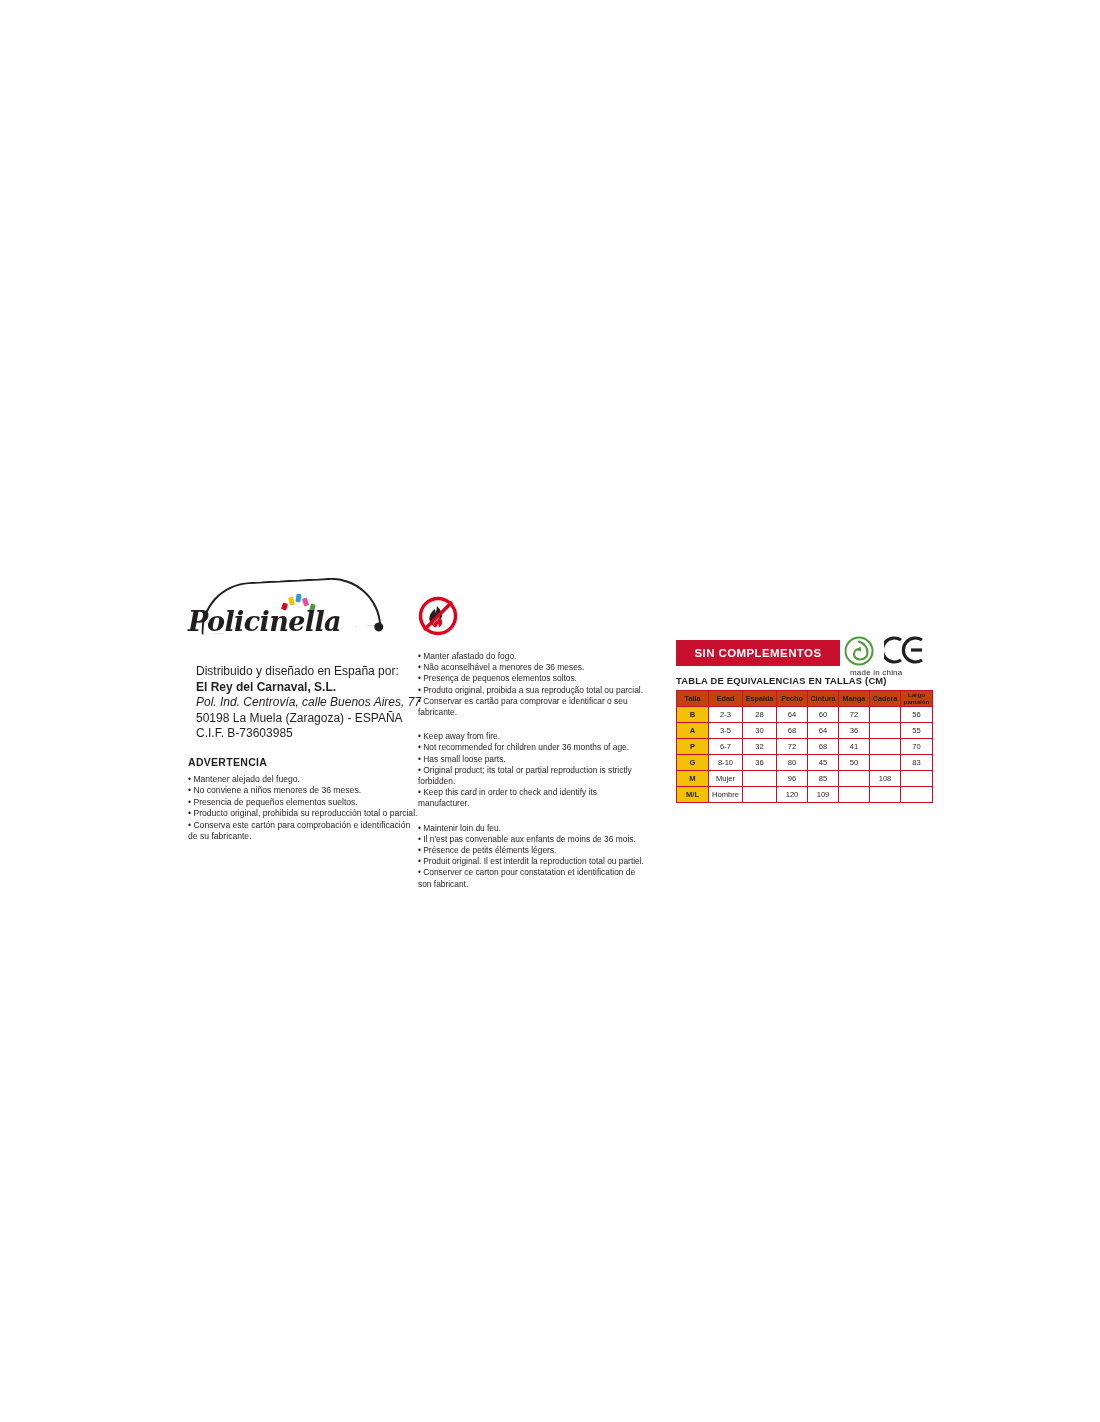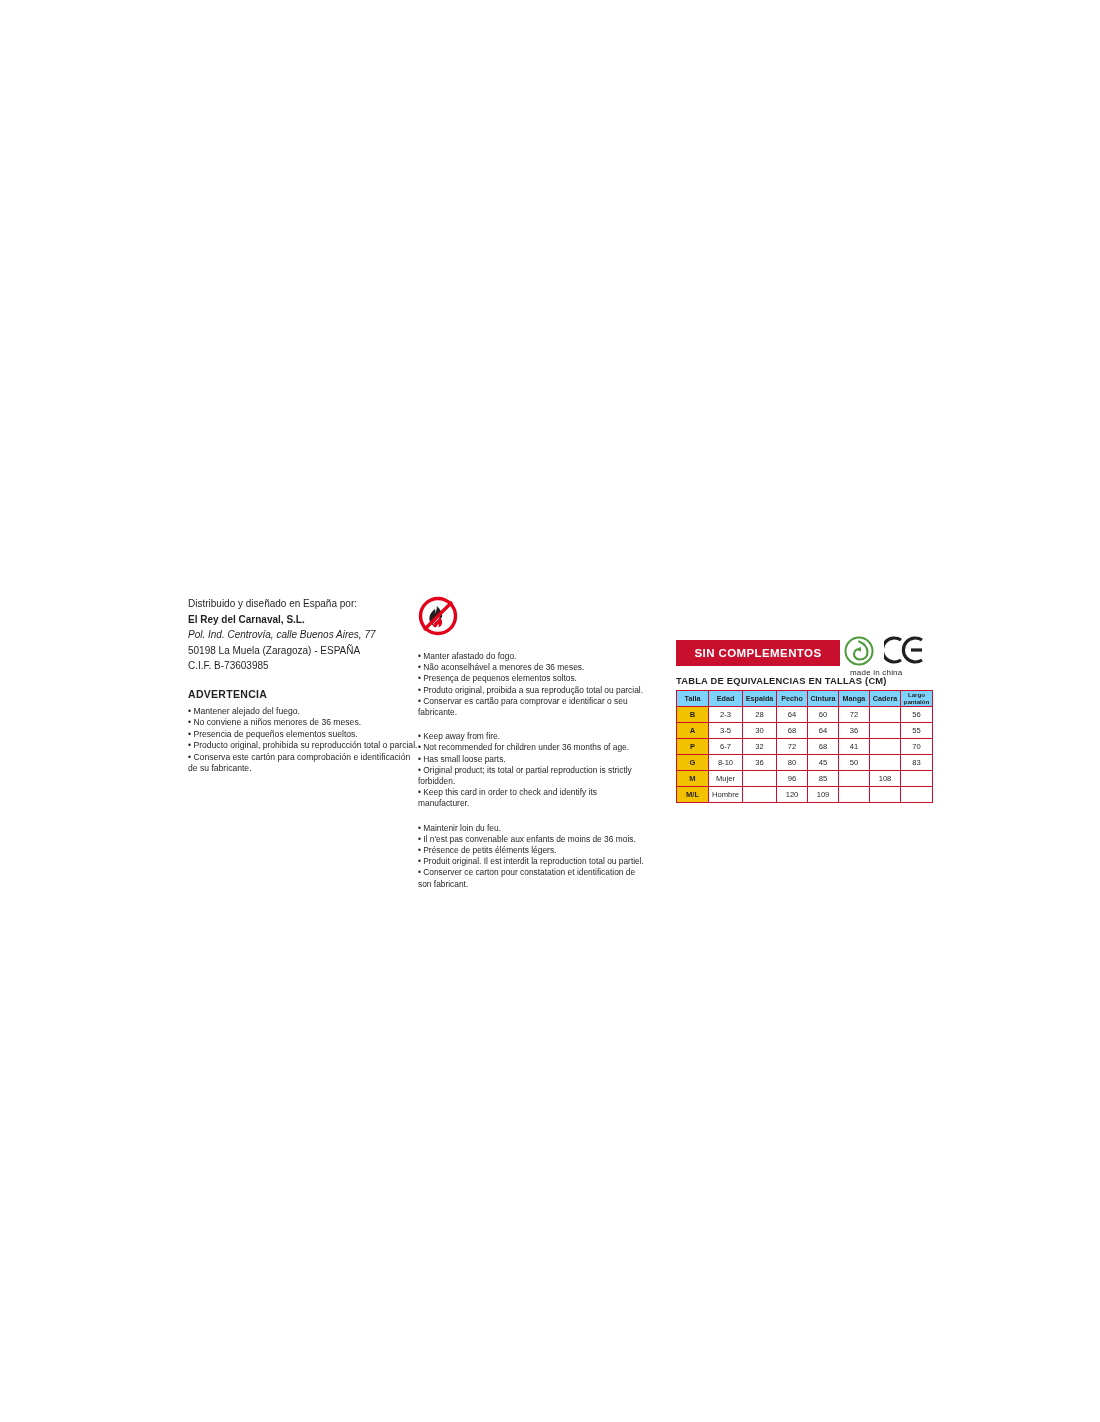"Policinella" div.logo-wrap { html: none -> <div> <div></div> <div> <span></span> <span></span> <span></span> <span></span> <span></span> </div> <div>Policinella</div> </div> }
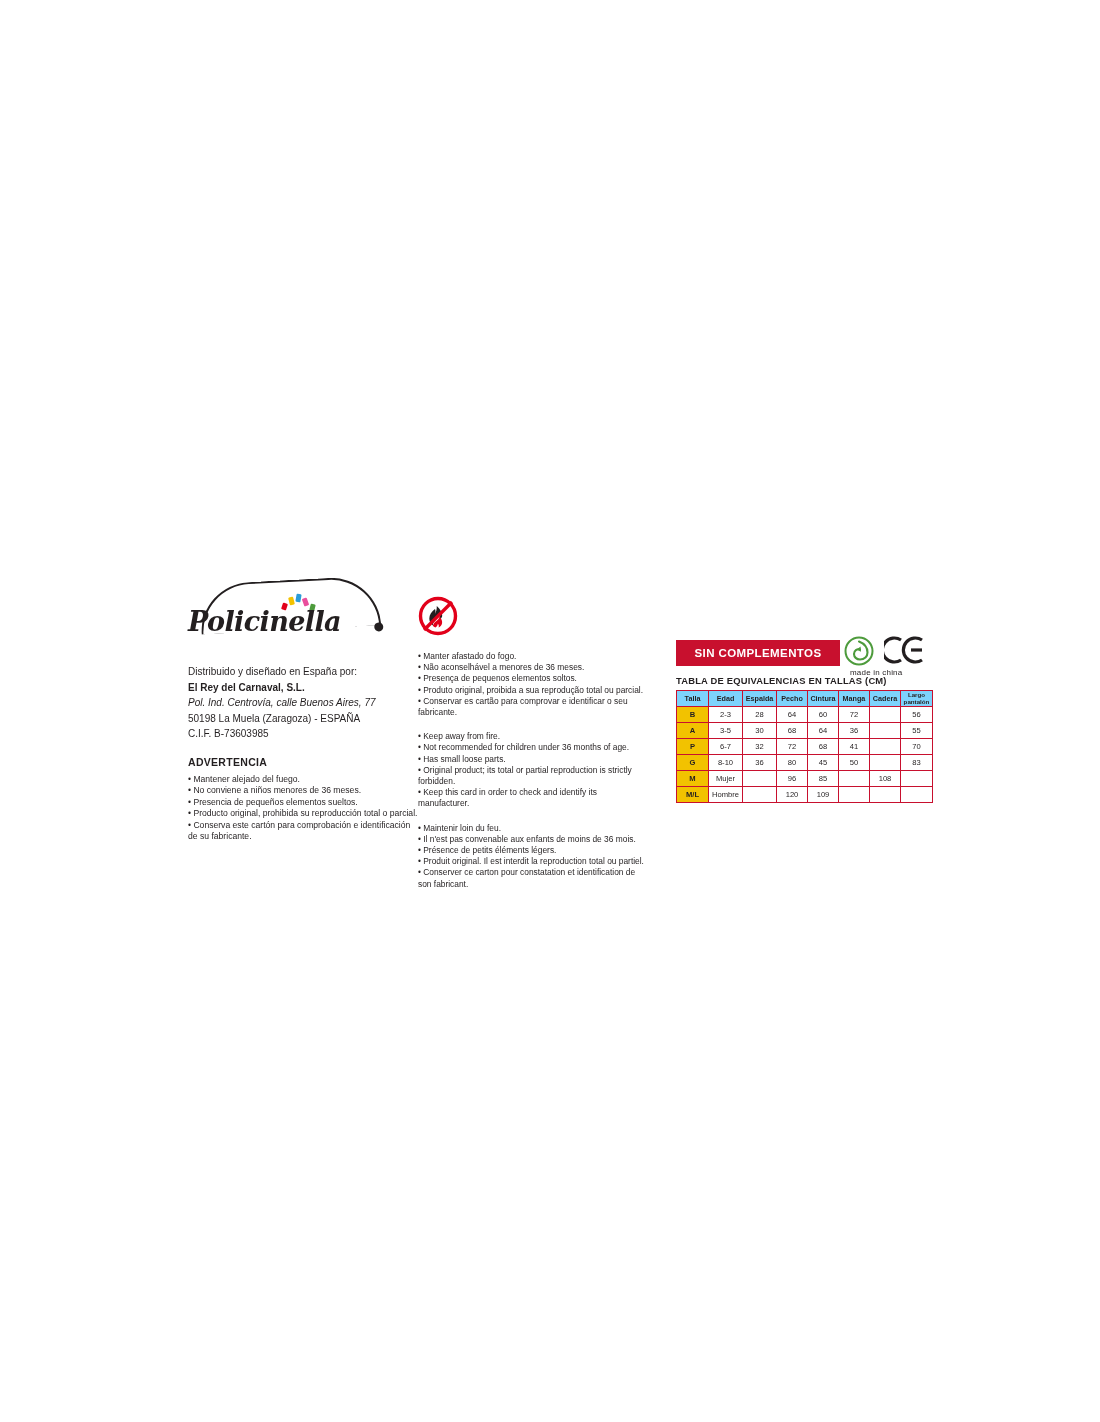"Distribuido y diseñado en España" .addr-block { font-size: 10px -> 12px; margin-left: none -> 8px }
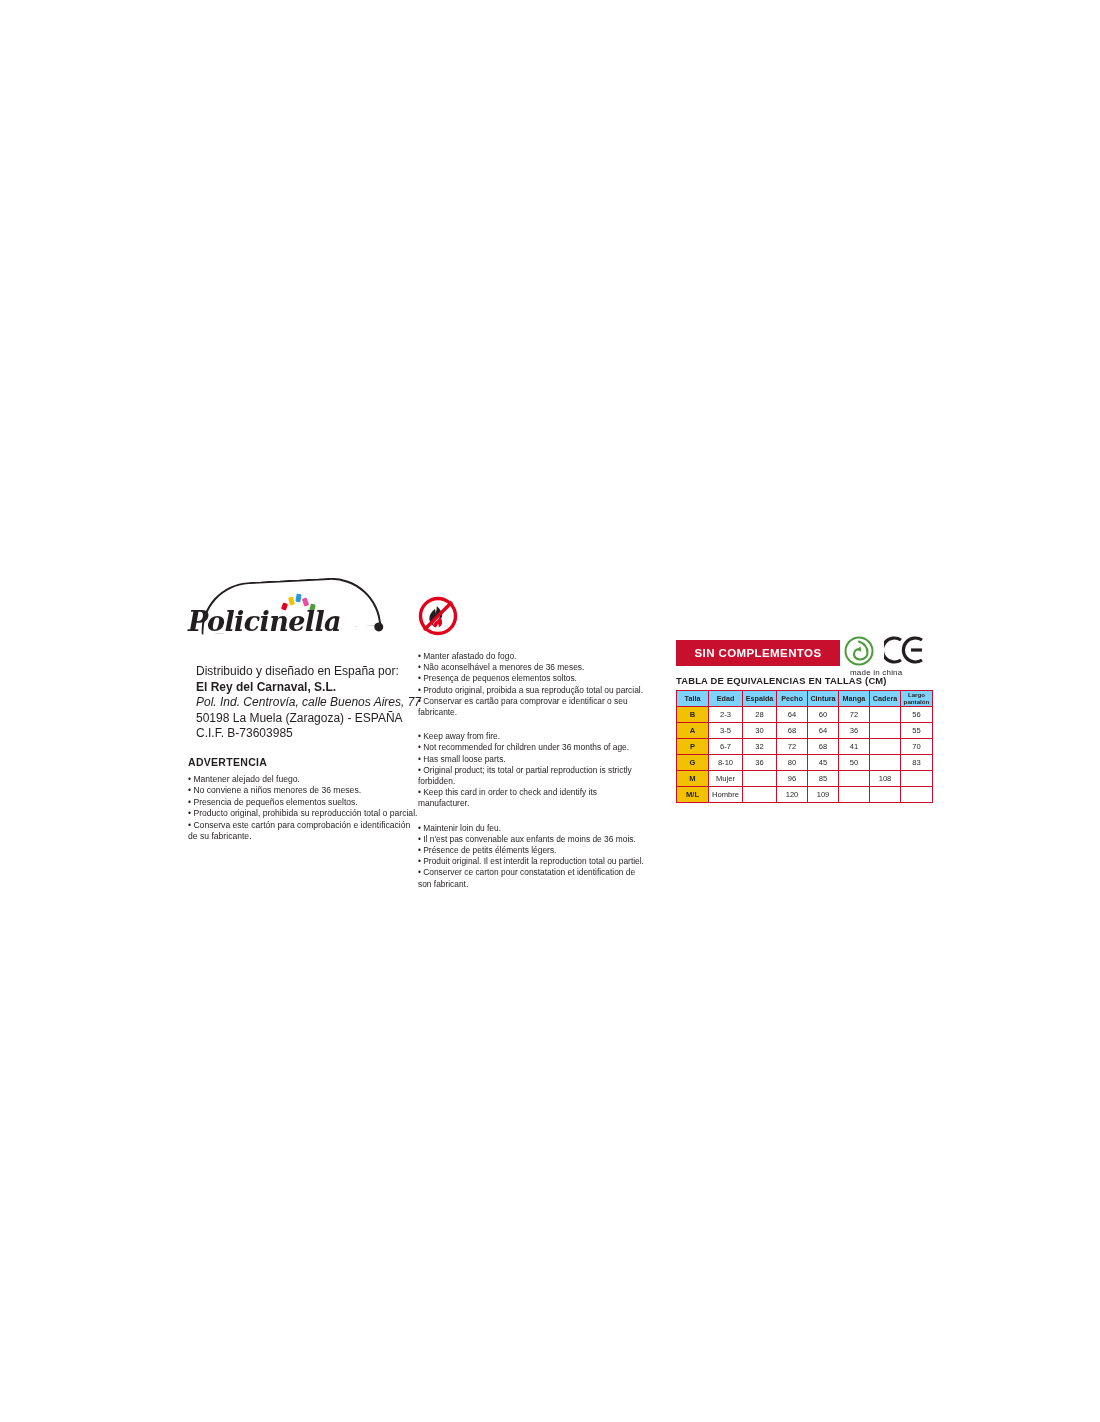"Talla" table.sizes thead th { background: #7dd3fc -> #c2410c }
